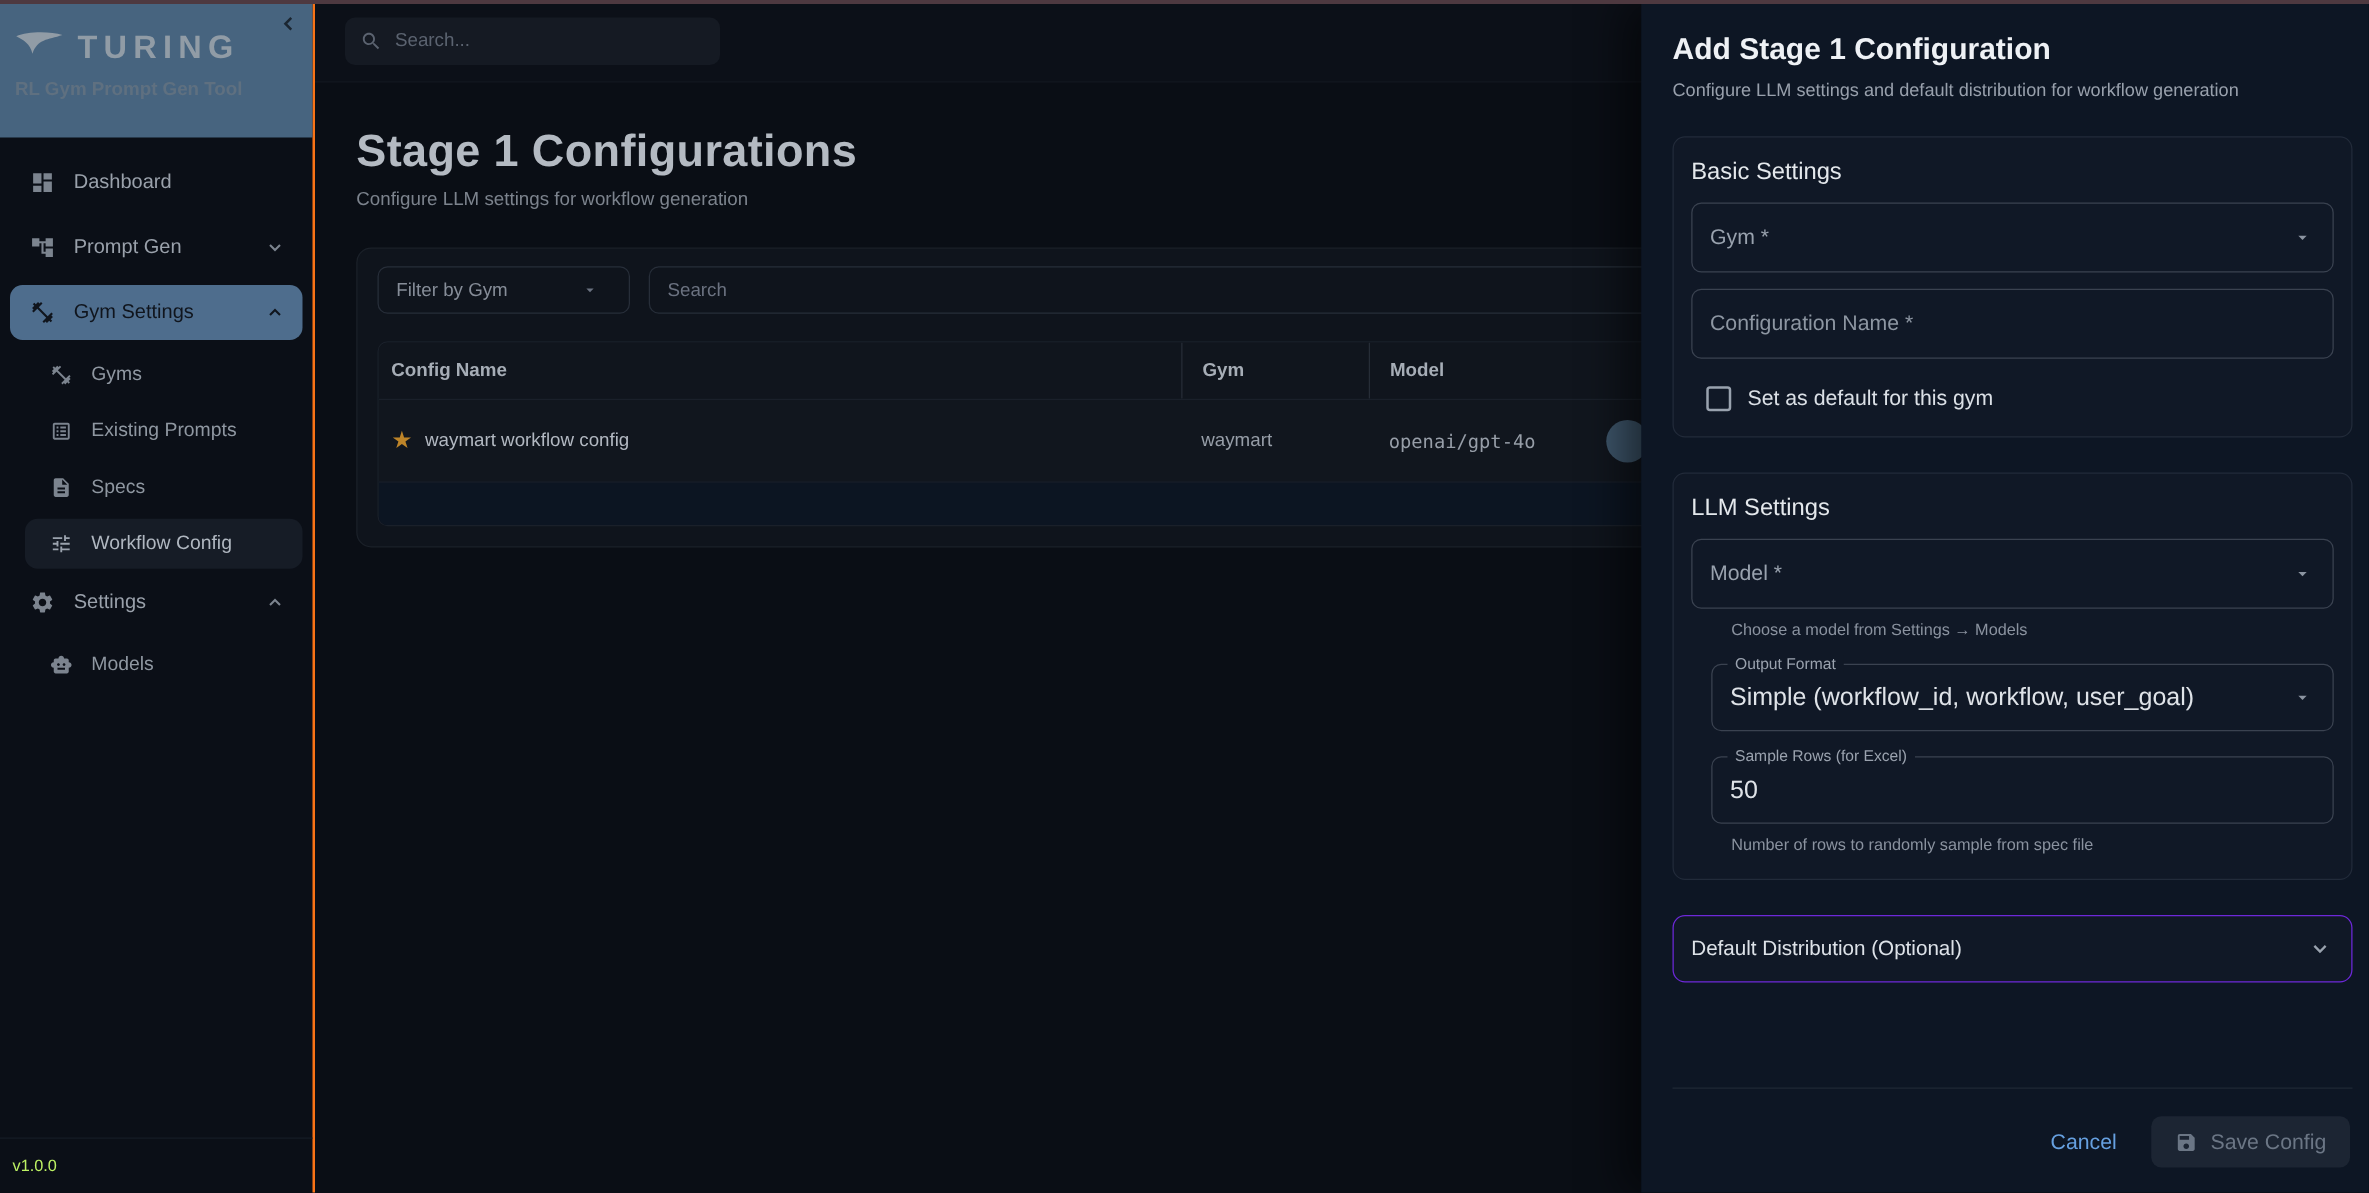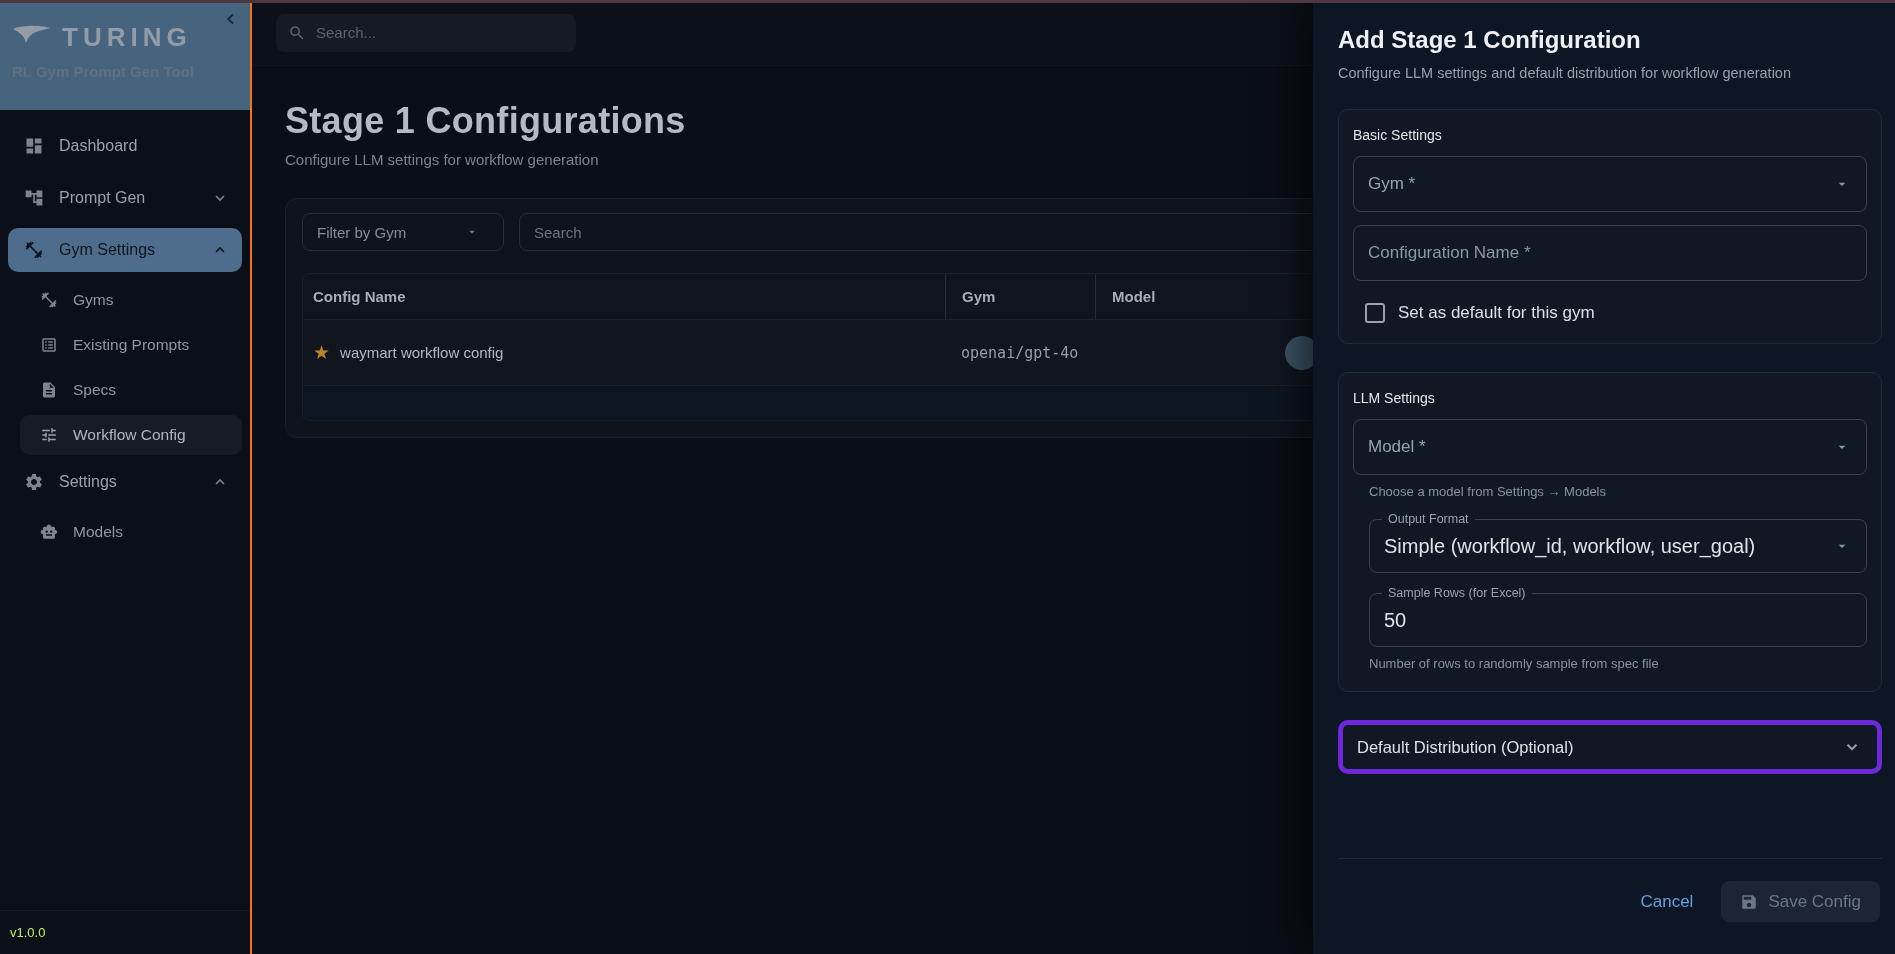"Basic Settings" .section-label { font-size: 14px -> 19px }
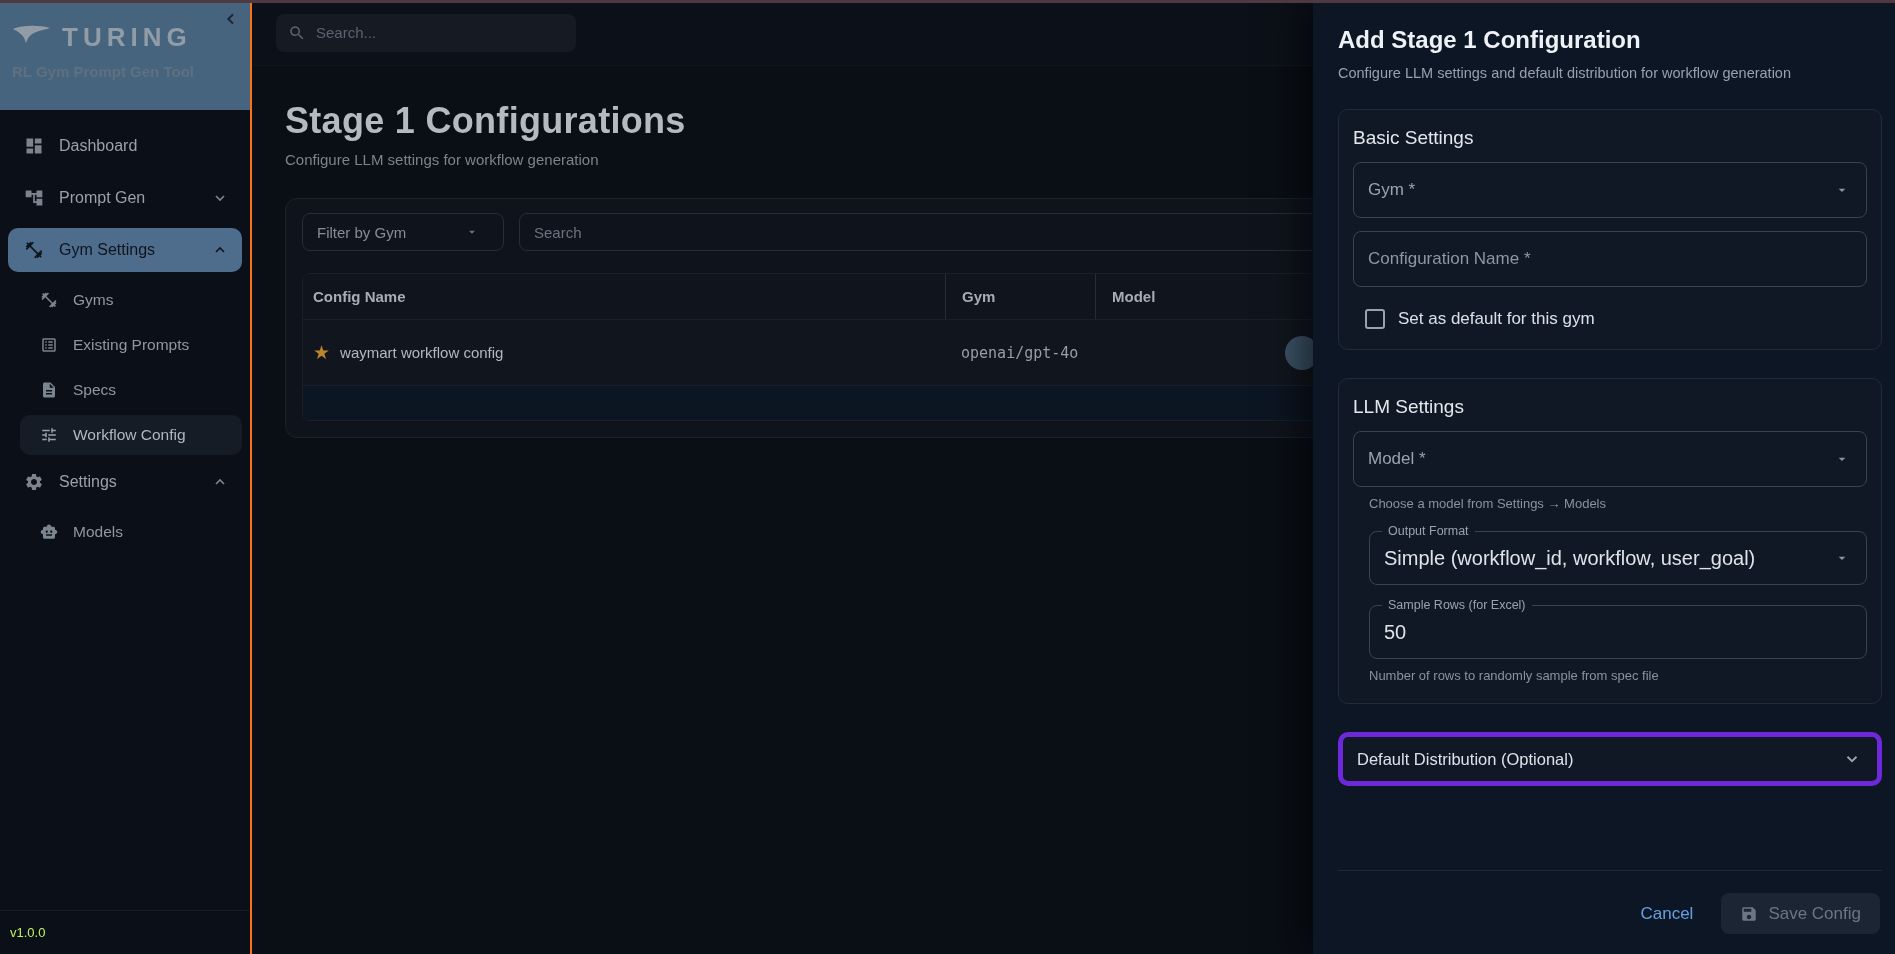"waymart" div.td { html: none -> <div>waymart</div> }
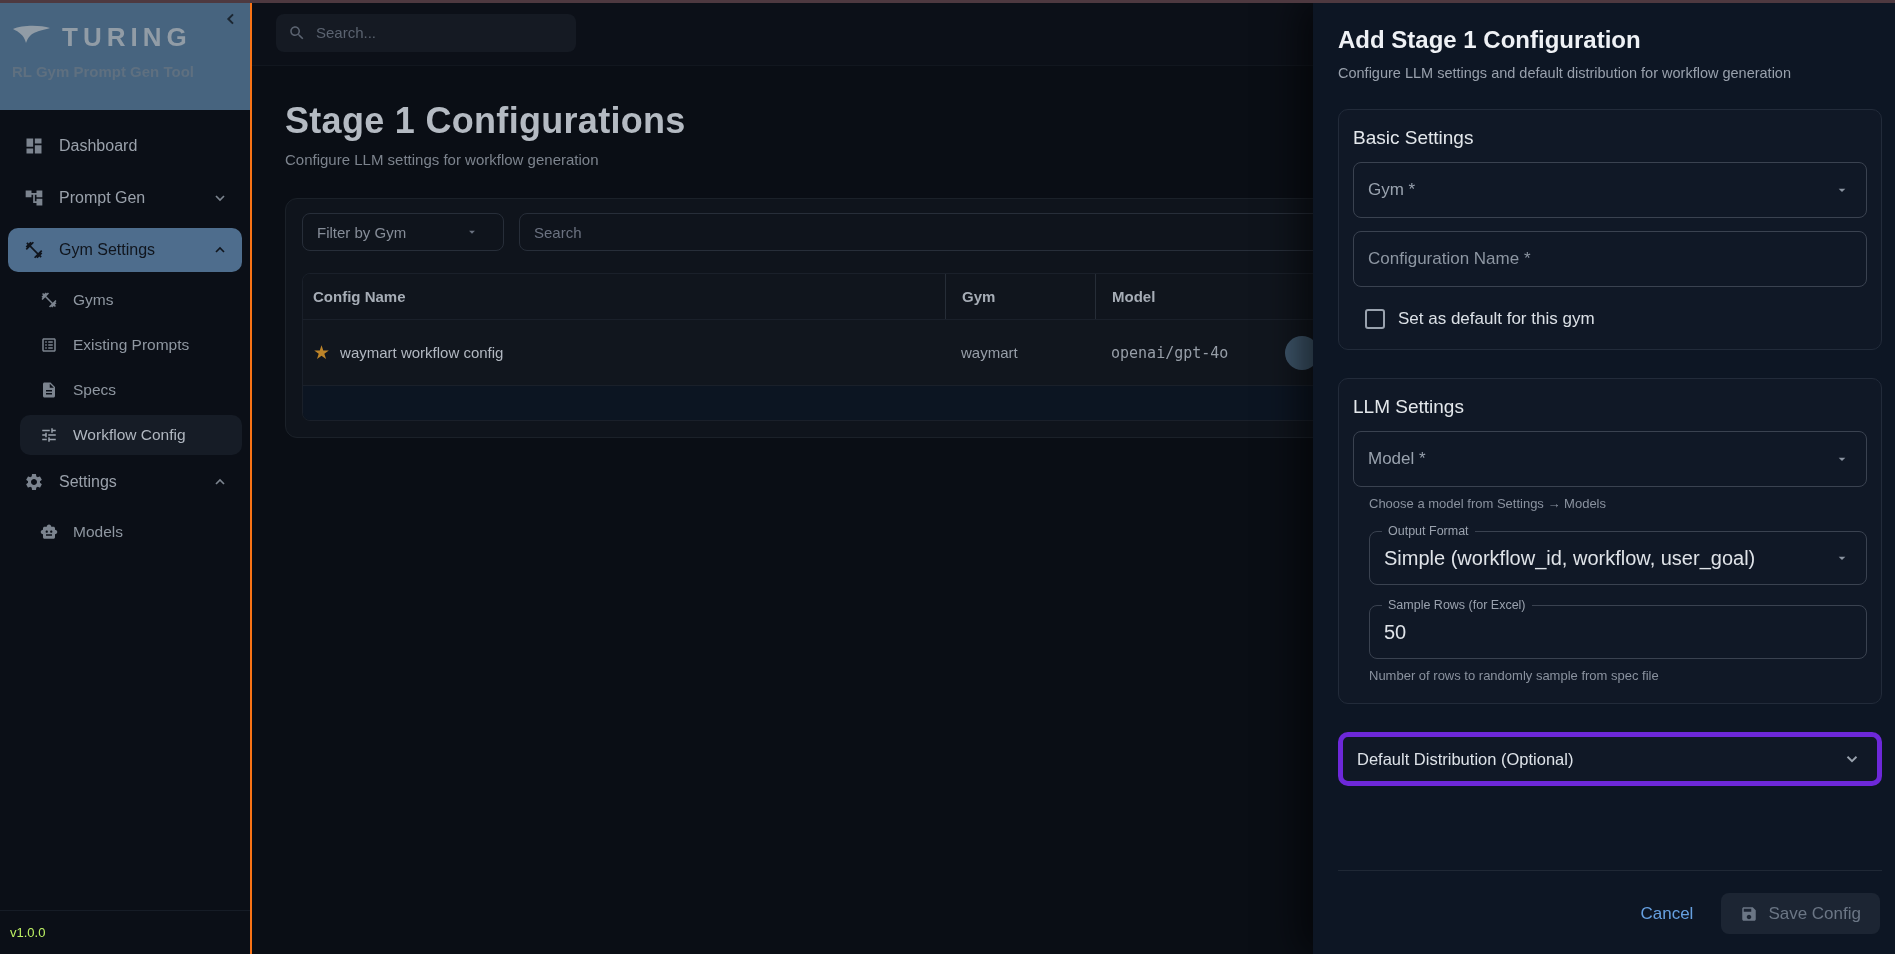"Choose a model from Settings" .helper { margin: 9px 0 0 16px -> 9px 0 0 32px }
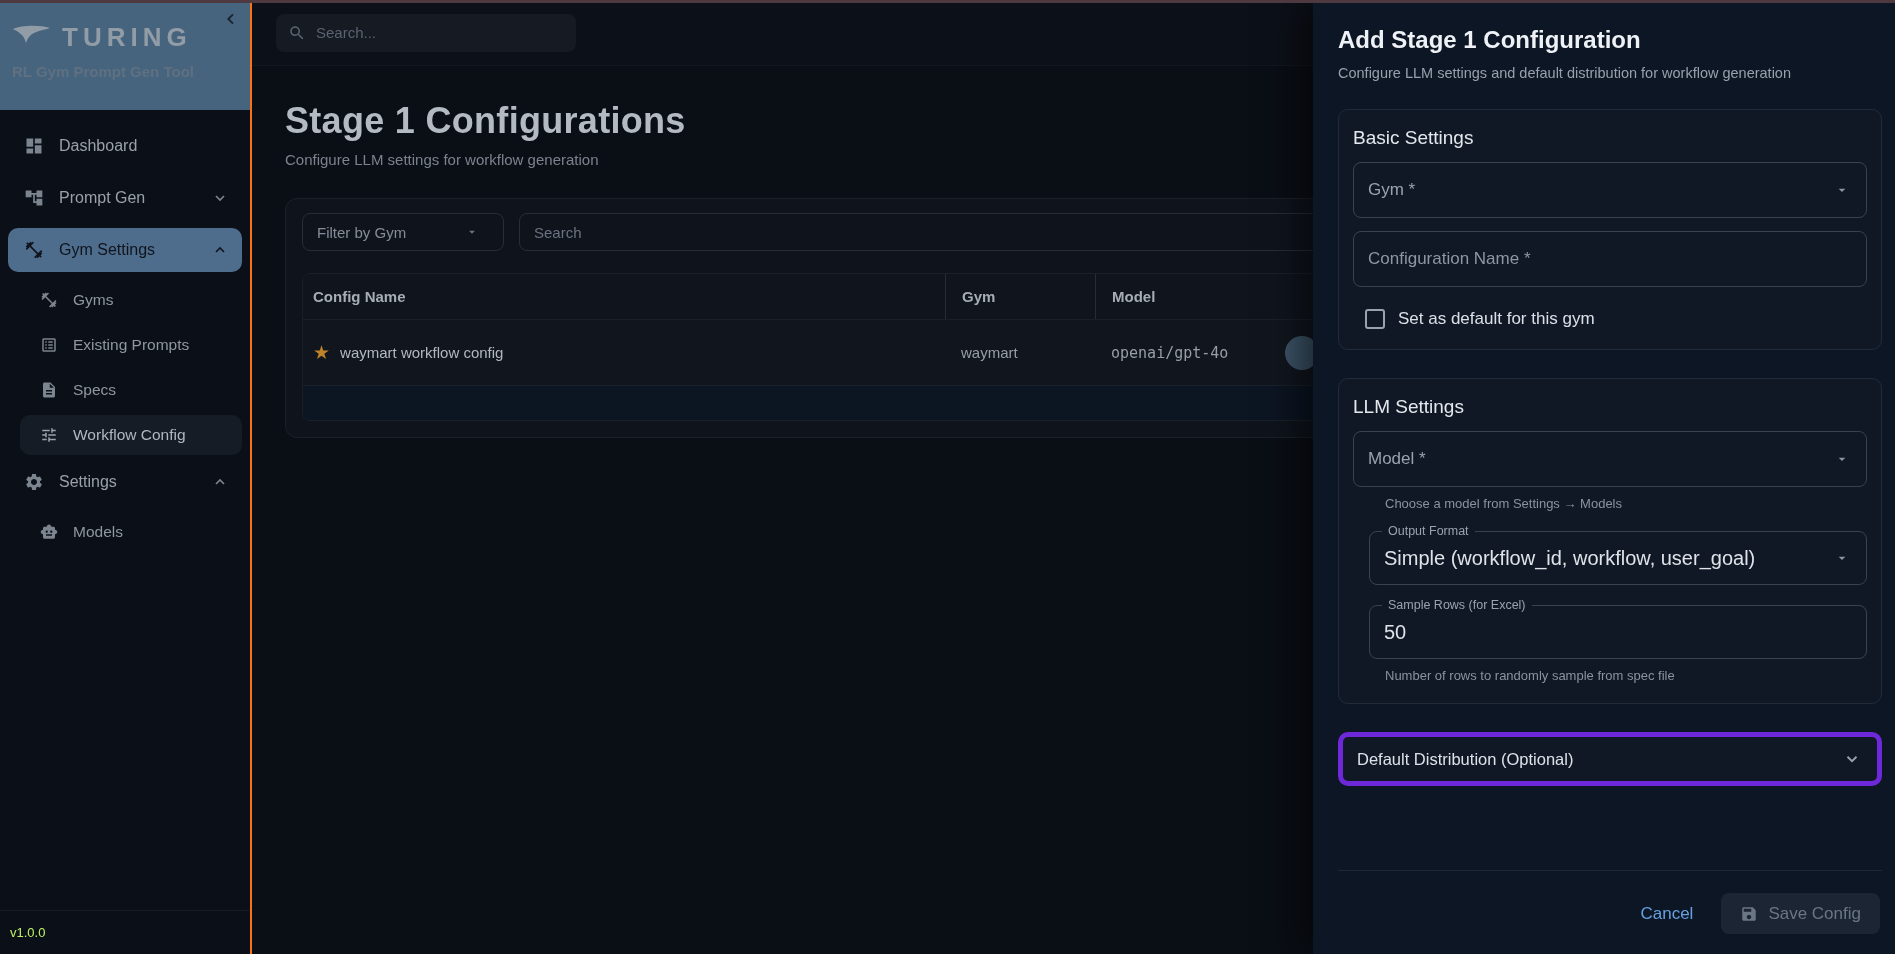"Default Distribution (Optional)" .accordion { border: 5px solid #6d28d9 -> 1px solid #6d28d9 }
